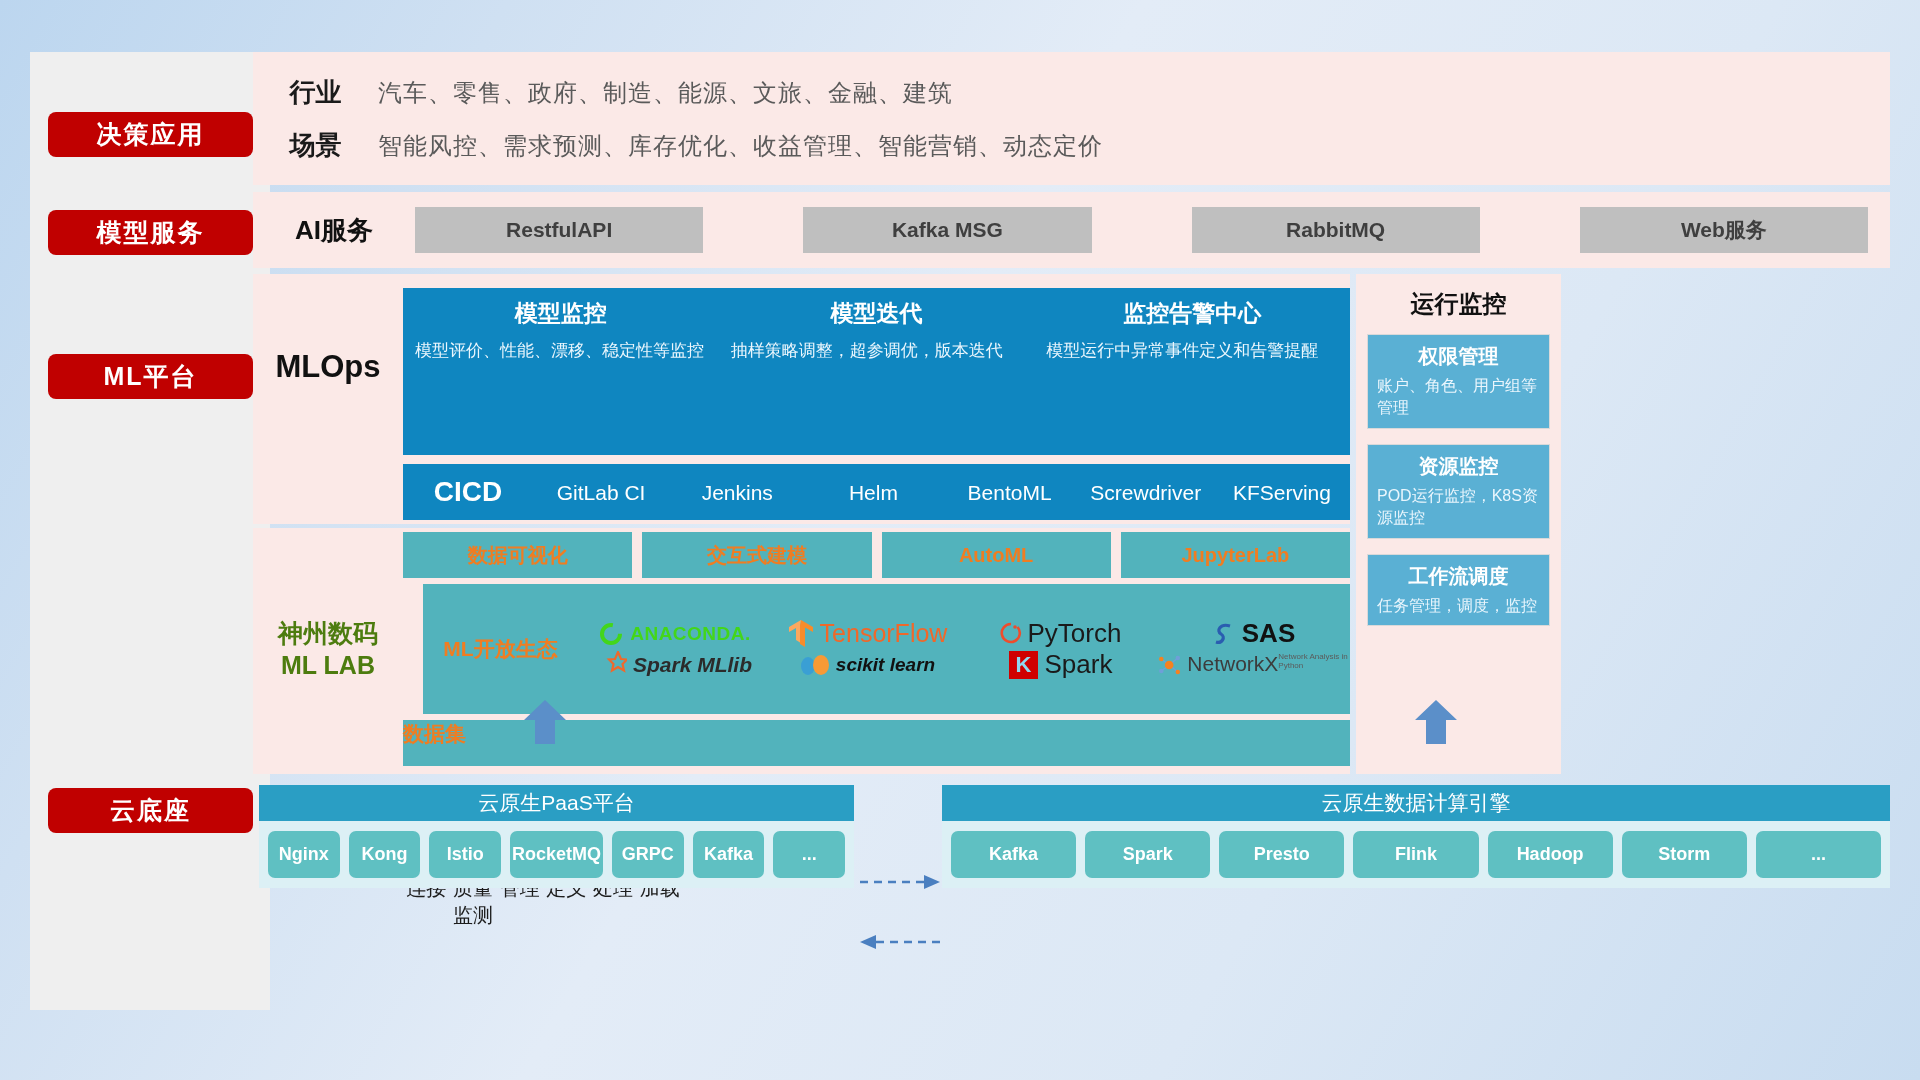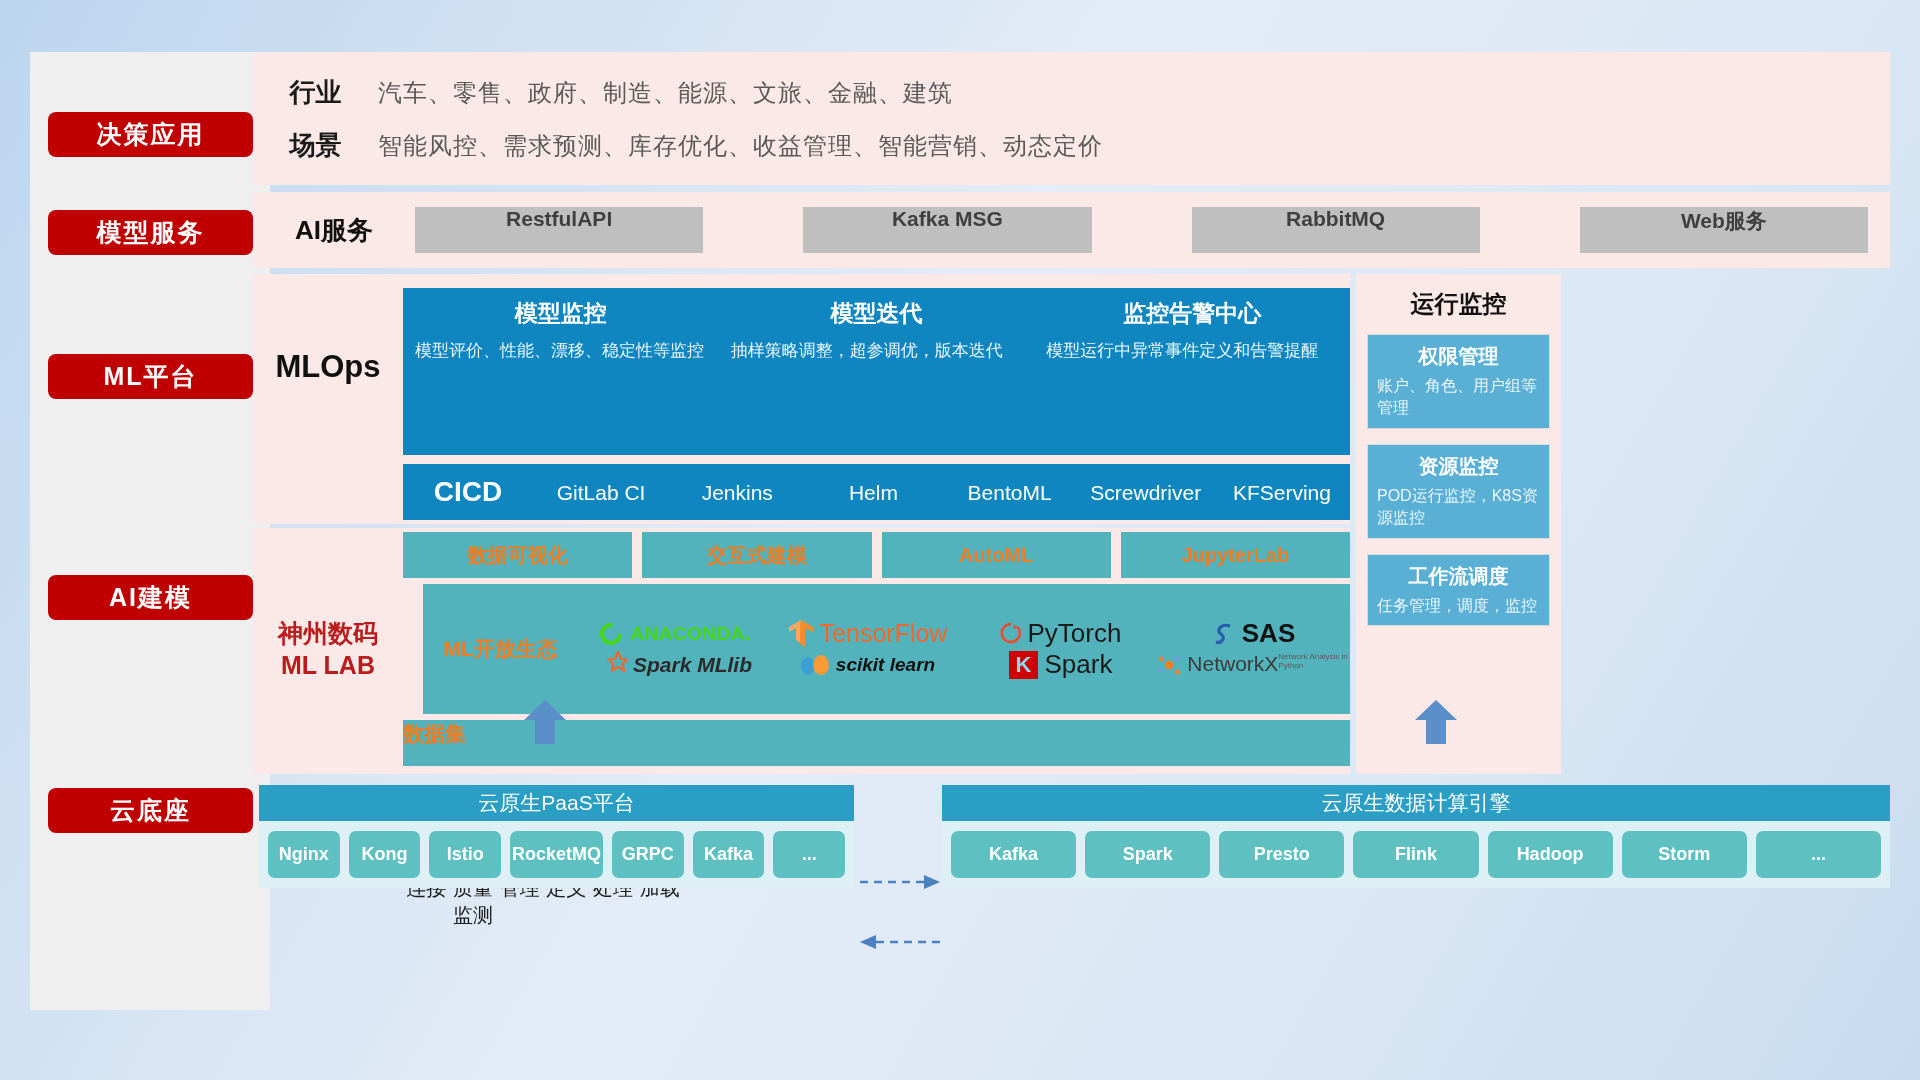"RestfulAPI" .svc { align-items: flex-start -> center }
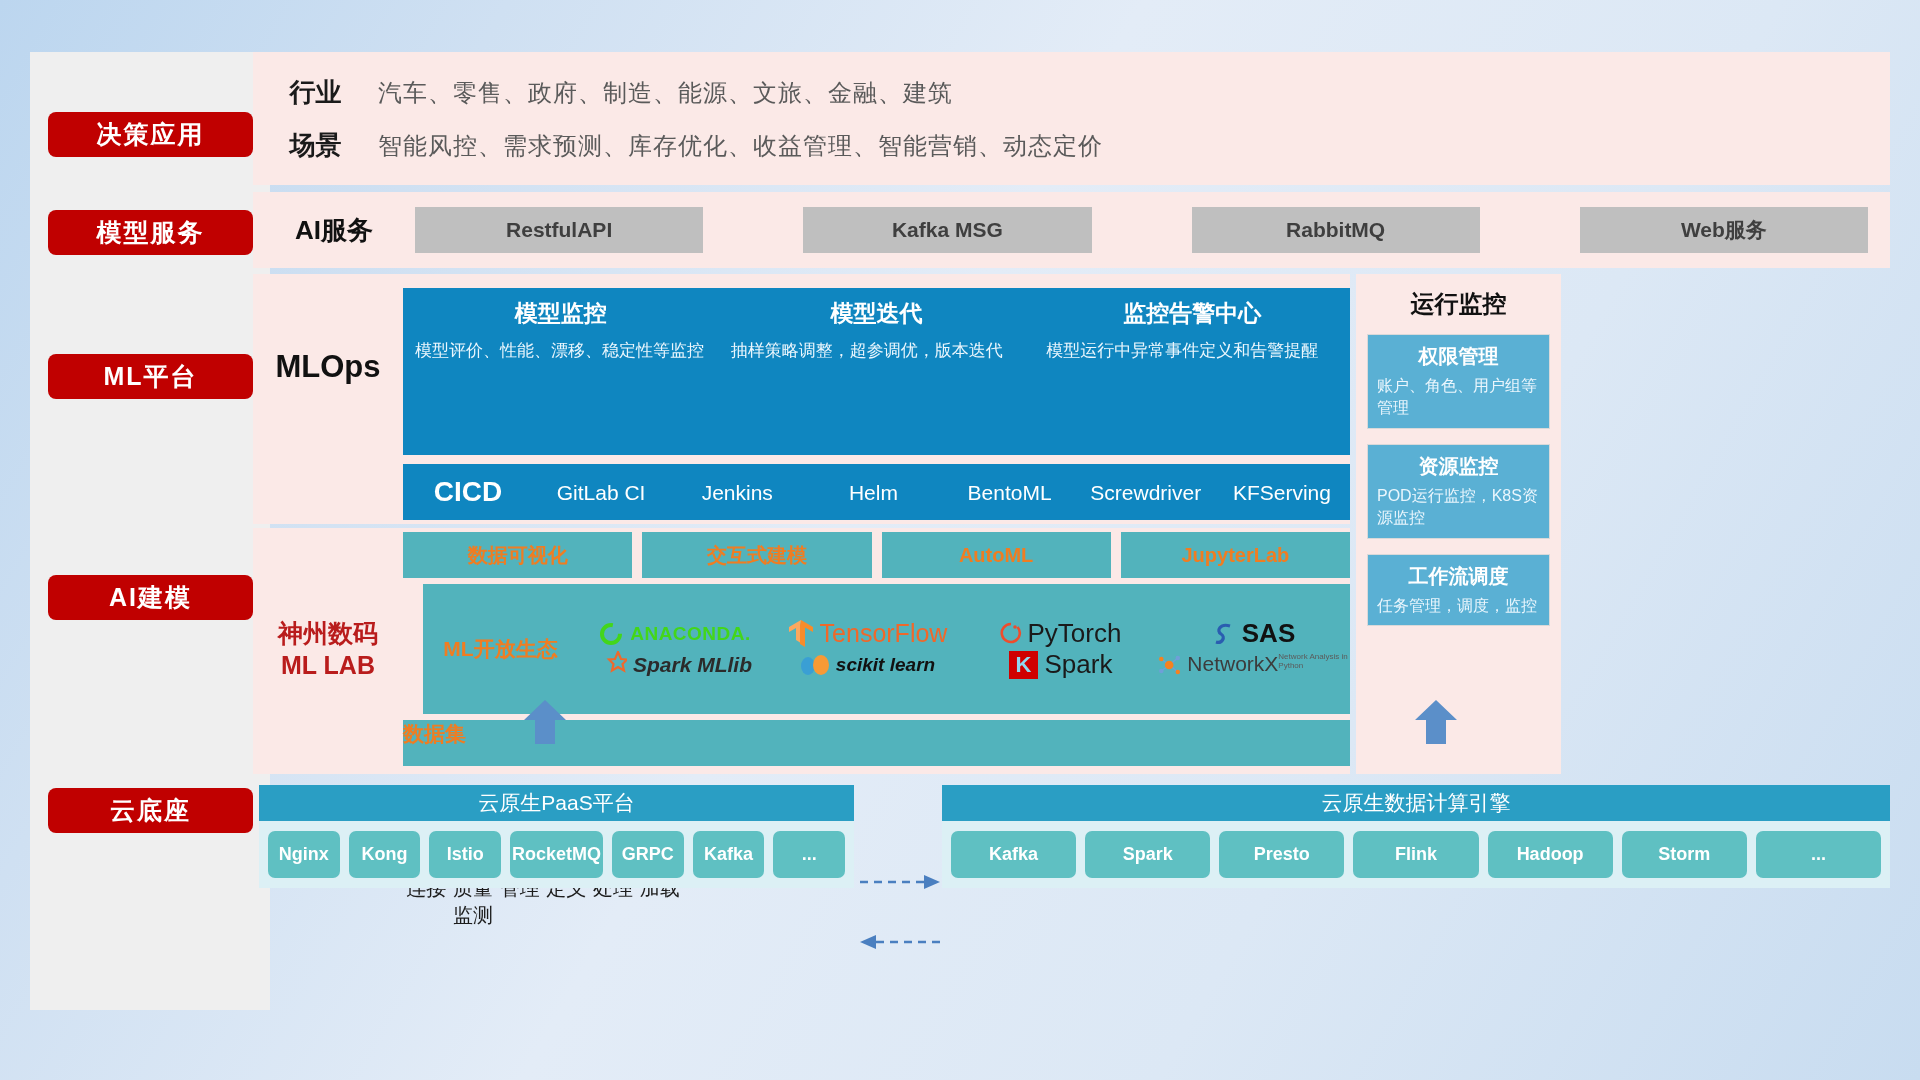"AI建模" div.rail-pill { html: <div> <span>AI建模</span> </div> -> none }
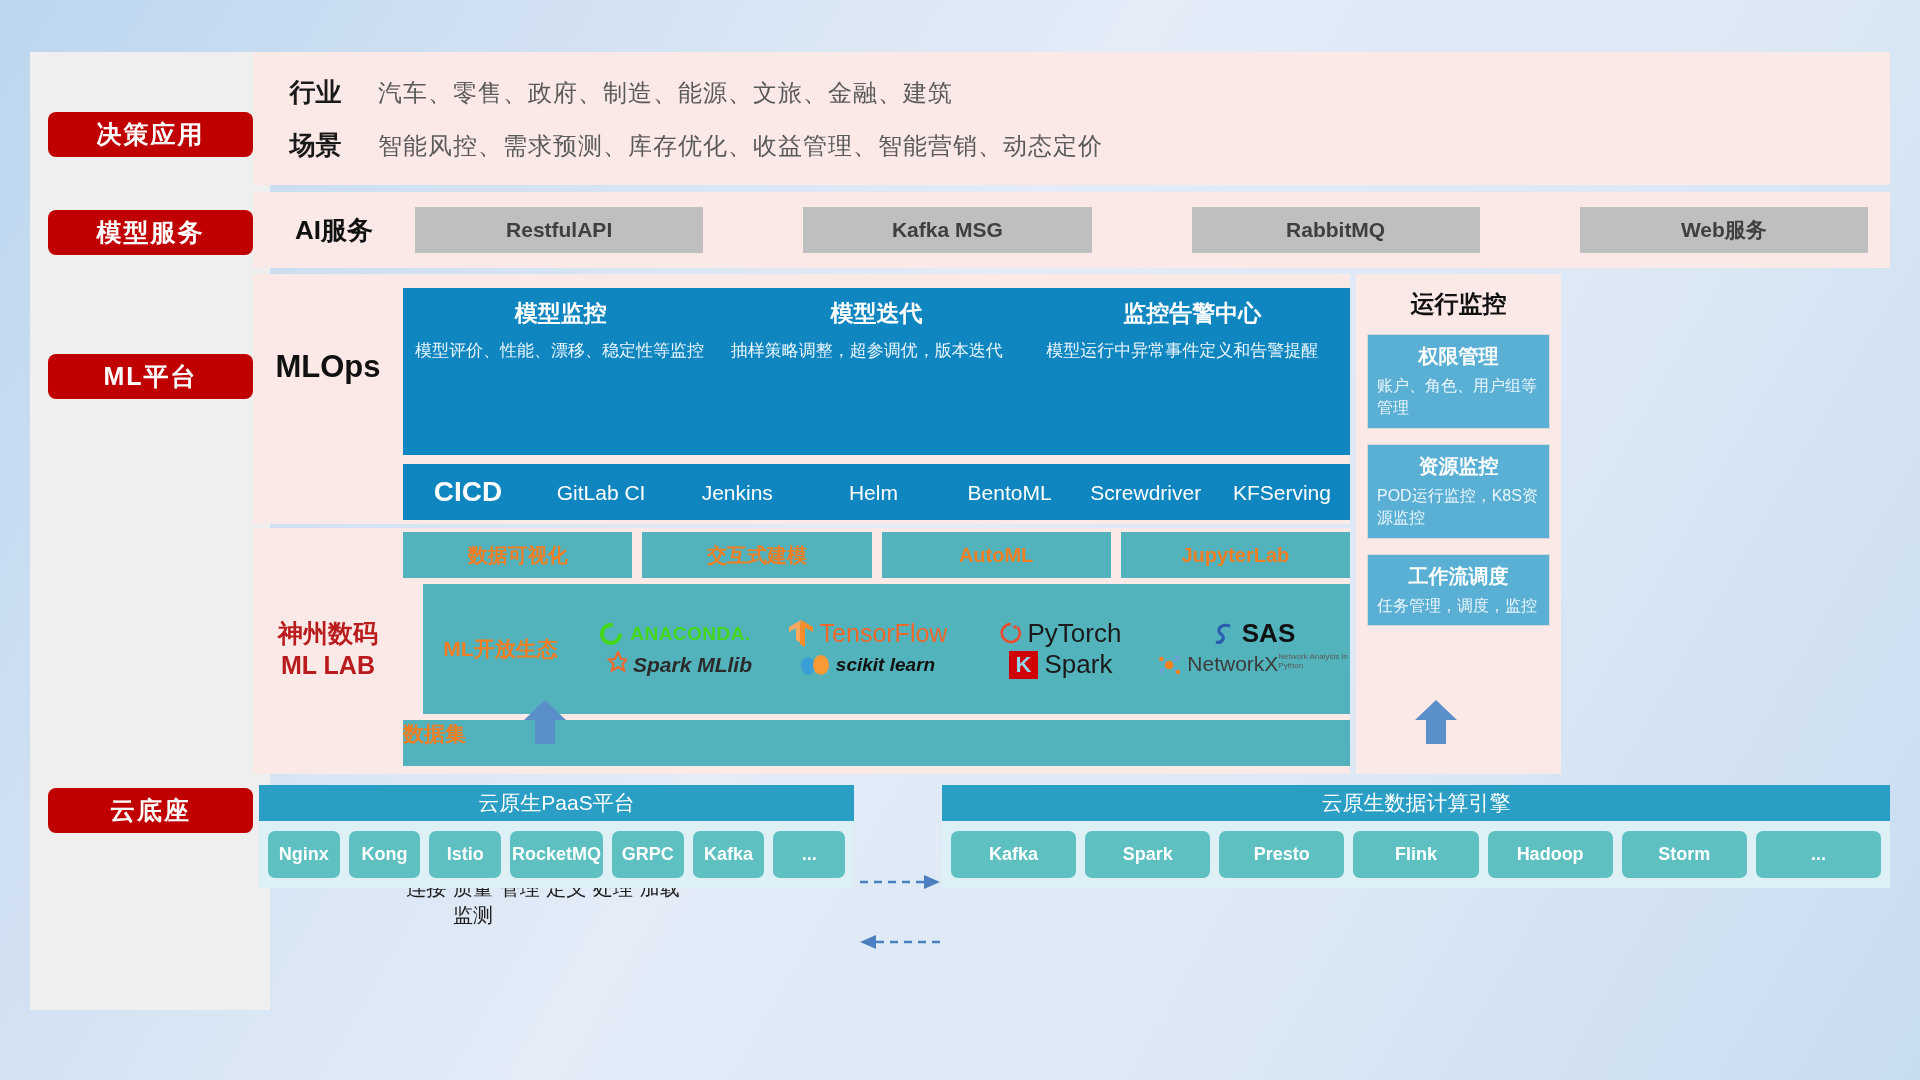"神州数码" #row-lab .label { color: #b91c1c -> #4d7c0f }
